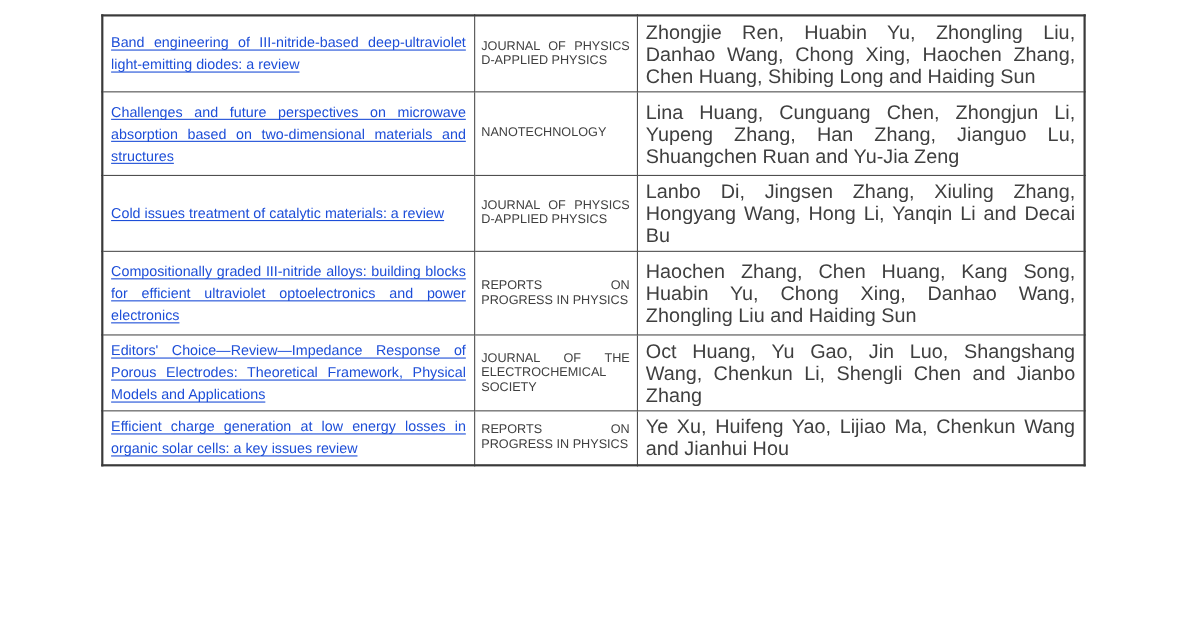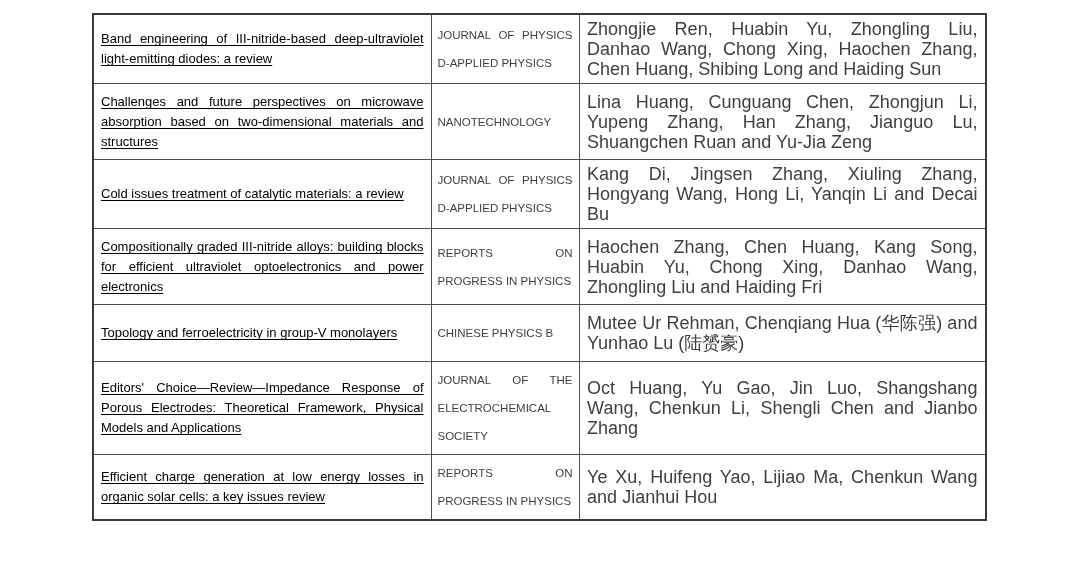"Band engineering of III-nitride-based" td.title-cell a { color: #000000 -> #1d4ed8 }
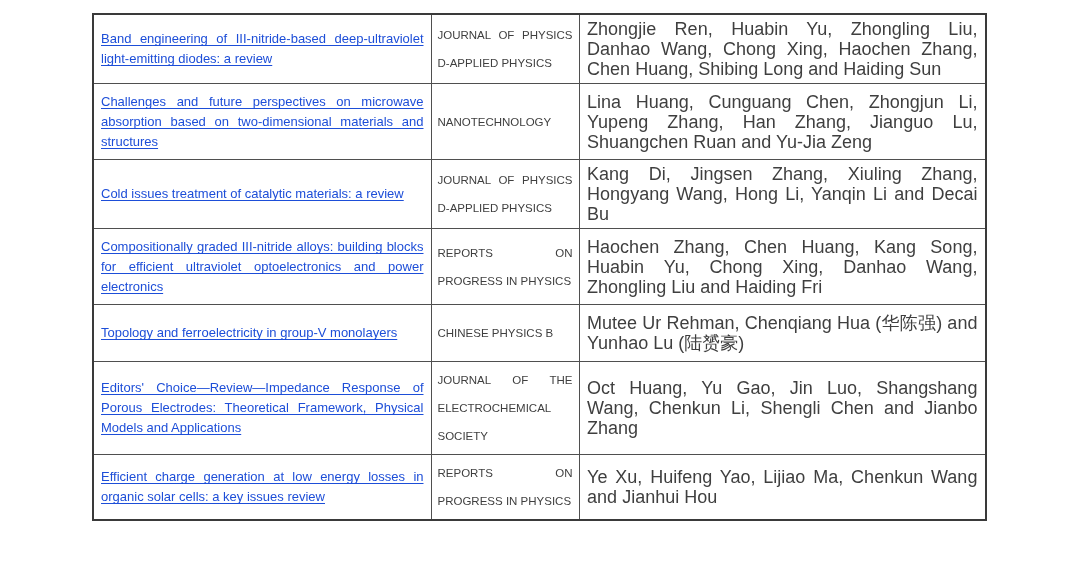"JOURNAL OF PHYSICS D-APPLIED PHYSICS" td.journal-cell { line-height: 28px -> 13px }
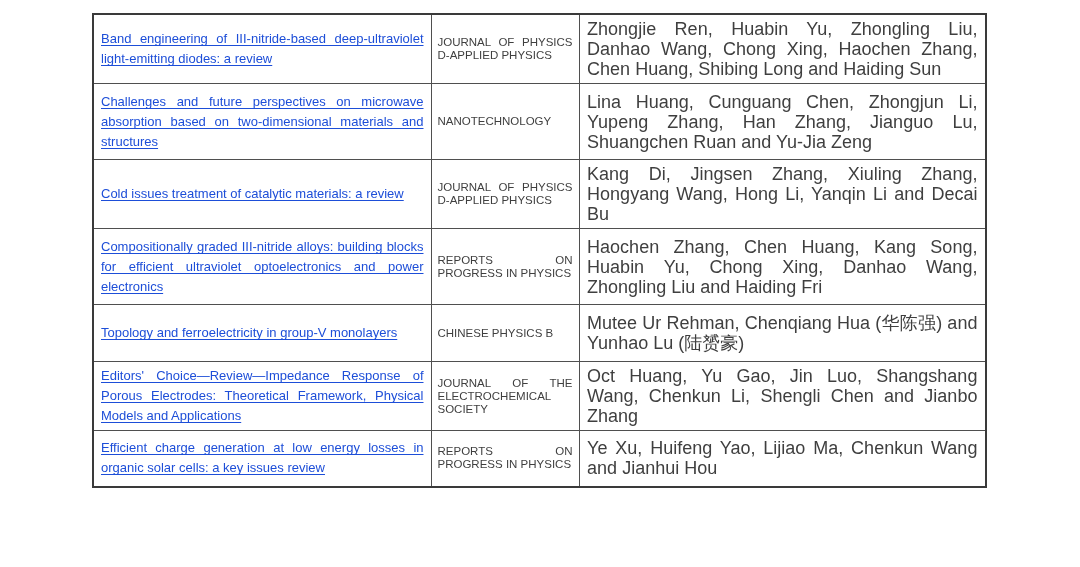"Kang Di, Jingsen Zhang, Xiuling" td.authors-cell { text: Kang -> Lanbo }
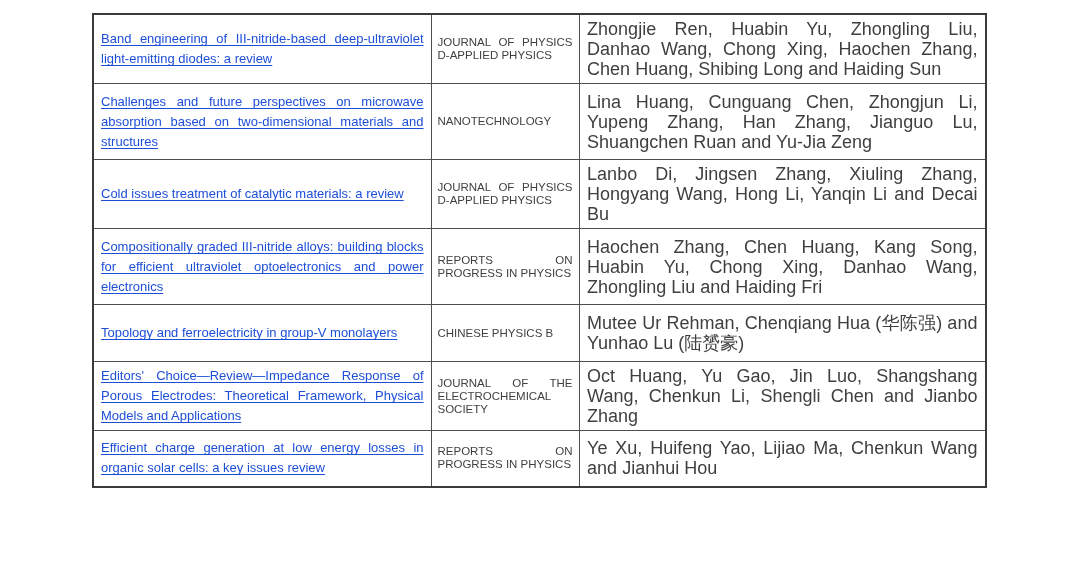"Haochen Zhang, Chen Huang, Kang" td.authors-cell { text: Fri -> Sun }
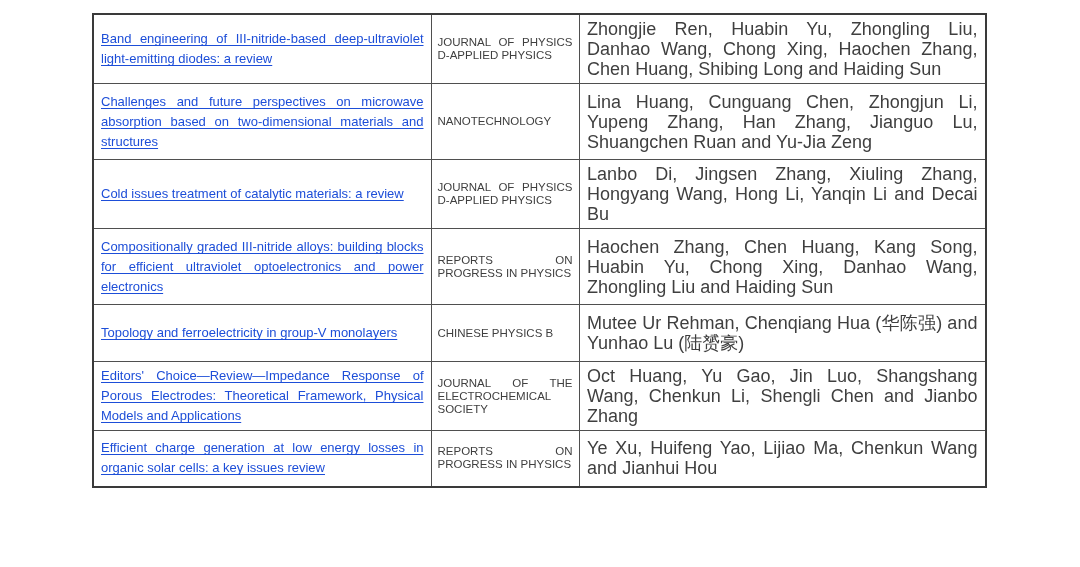"Topology and ferroelectricity in group-V" tr { html: <tr> <td> <a>Topology and ferroelectricity in group-V monolayers</a> </td> <td>CHINESE PHYSICS B</td> <td>Mutee Ur Rehman, Chenqiang Hua (华陈强) and Yunhao Lu (陆赟豪)</td> </tr> -> none }
